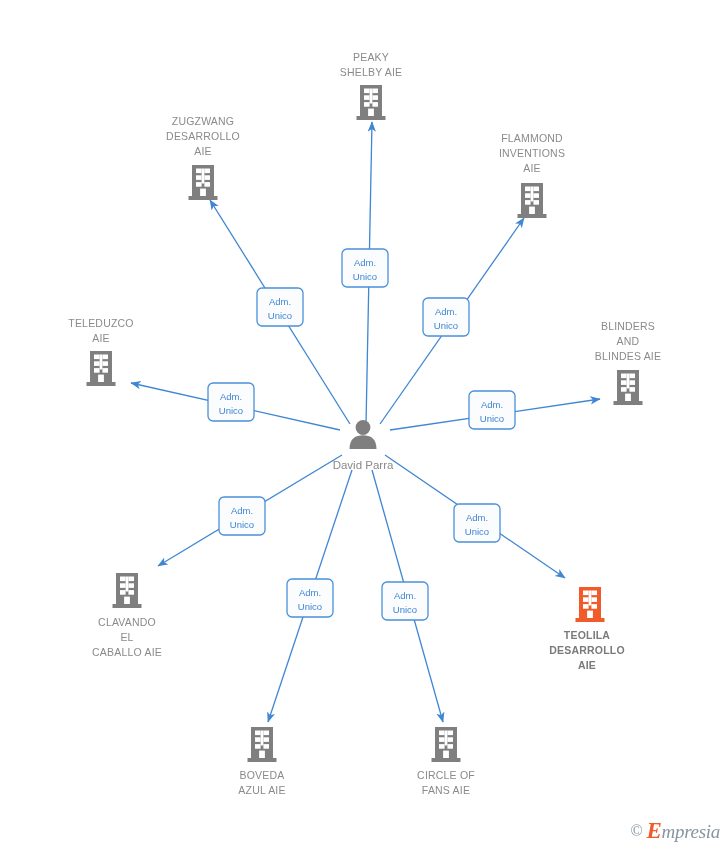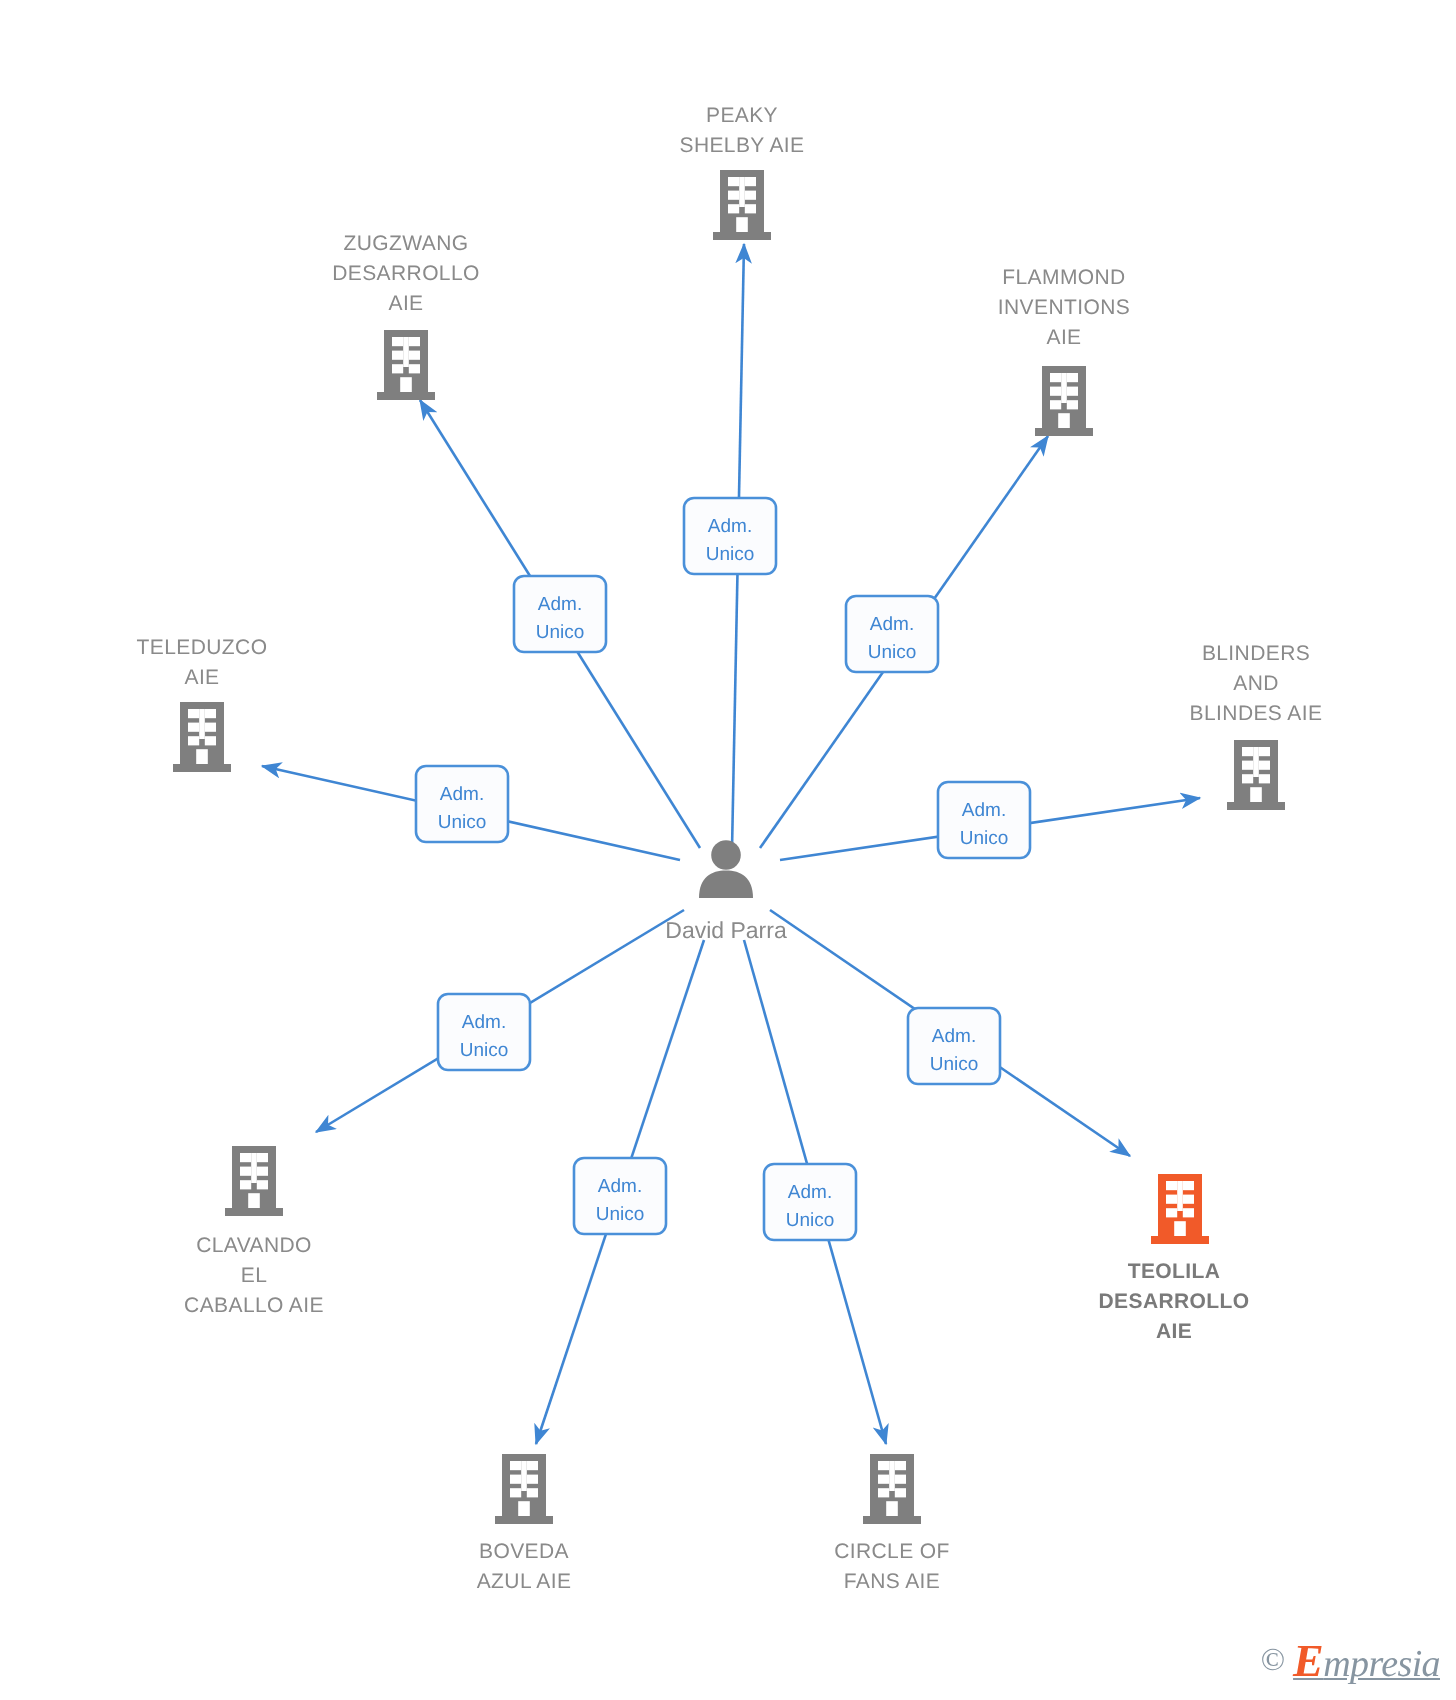"Empresia" .wm-brand { text-decoration: underline -> none }
